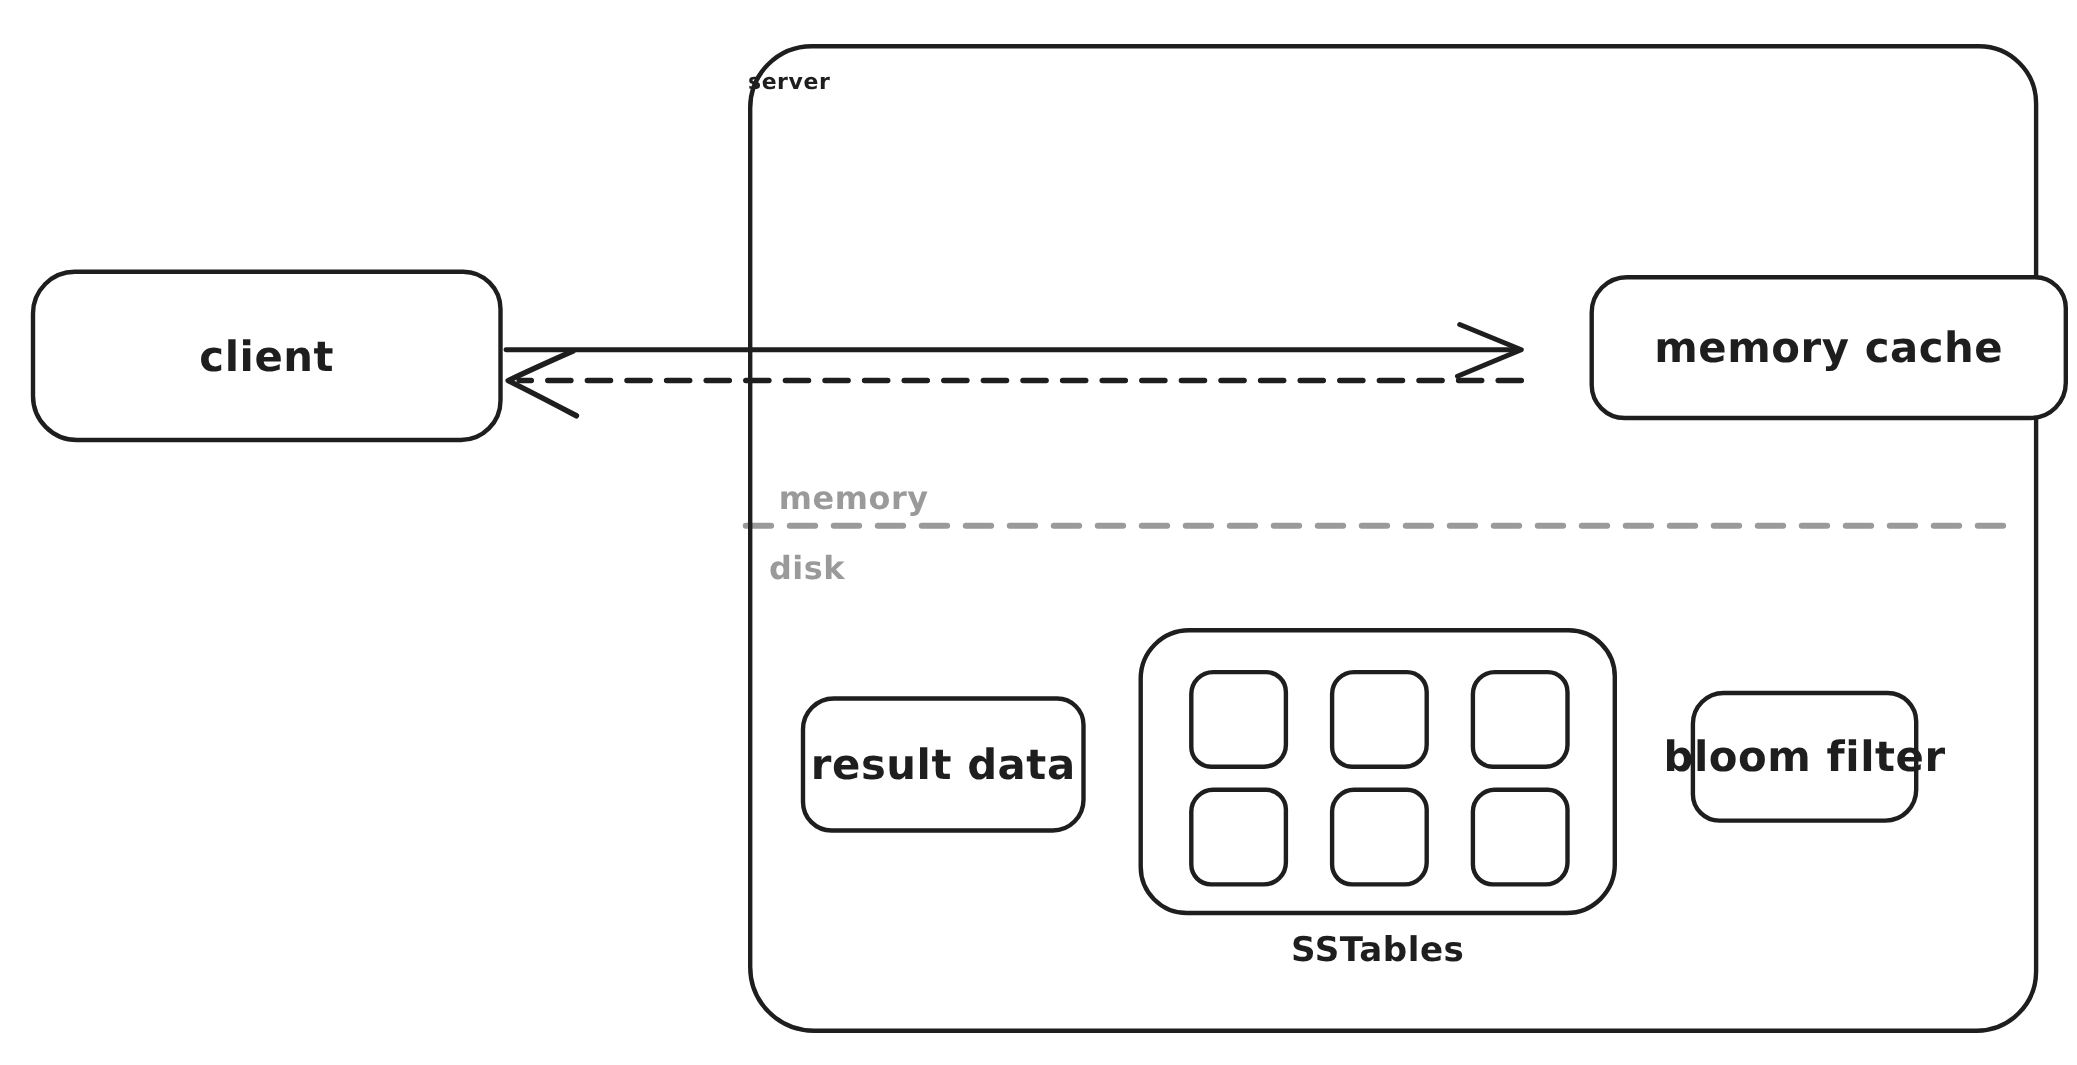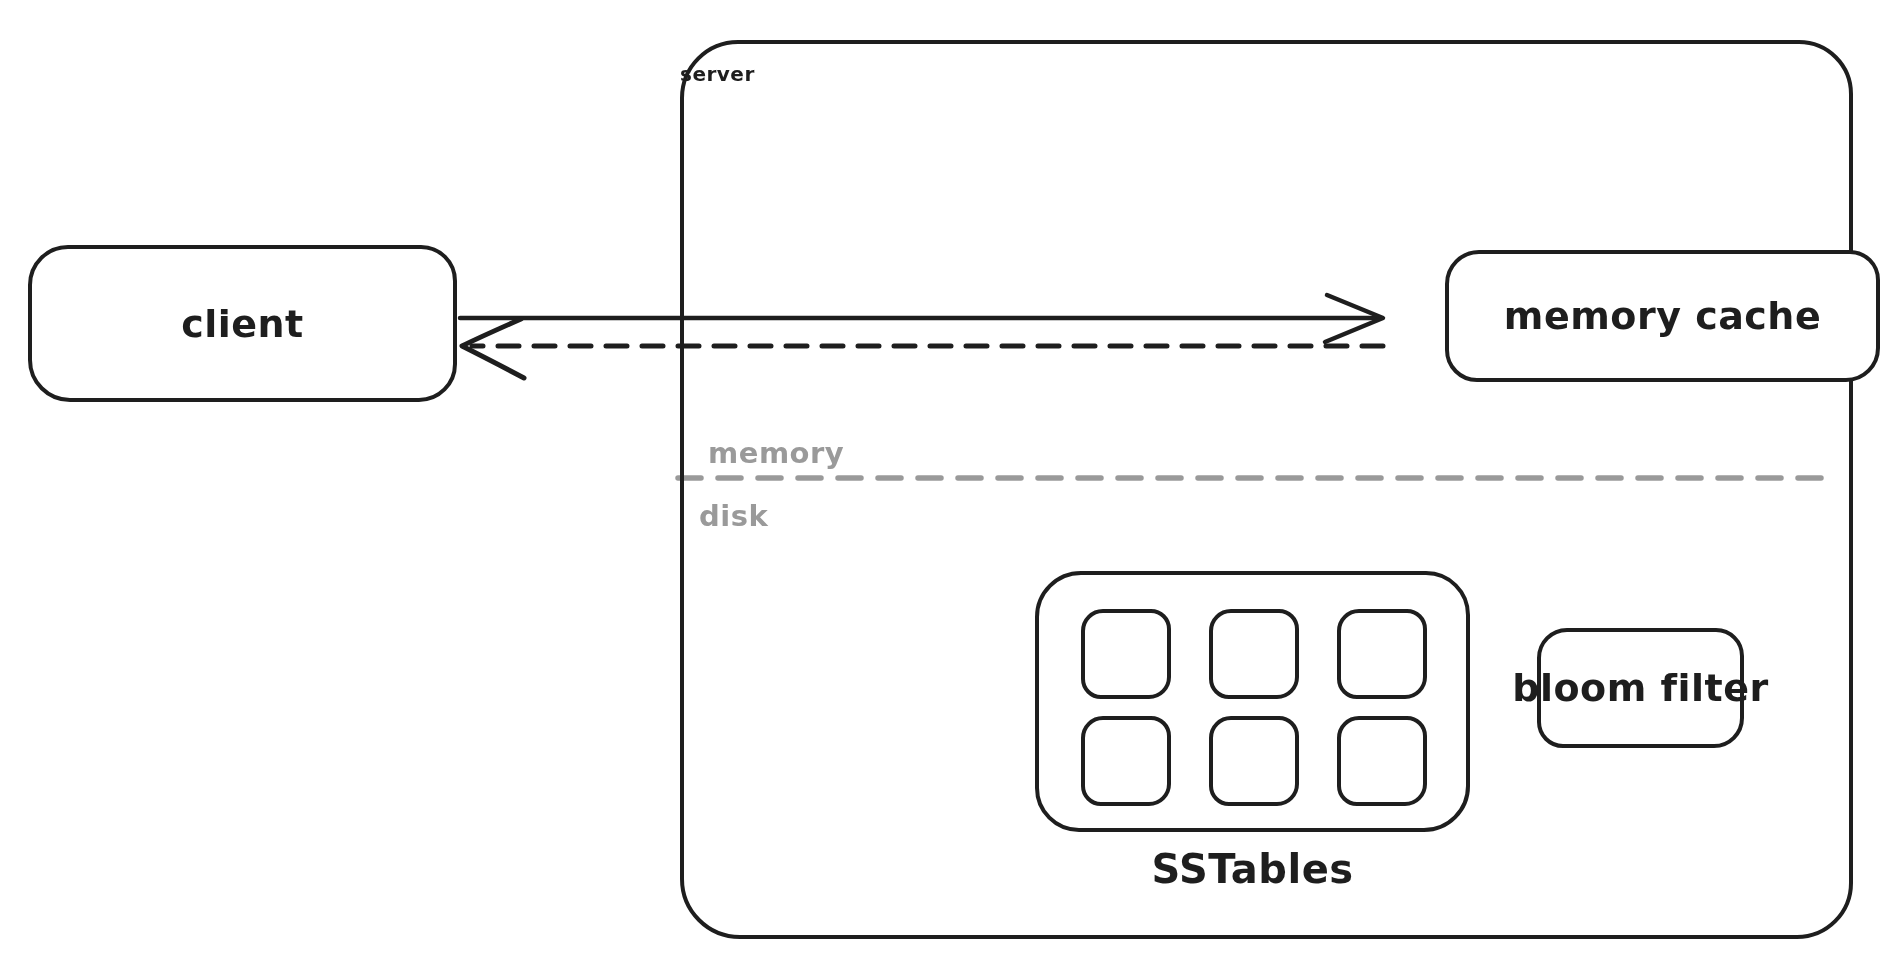"result data" div.node { html: none -> <div> <span>result data</span> </div> }
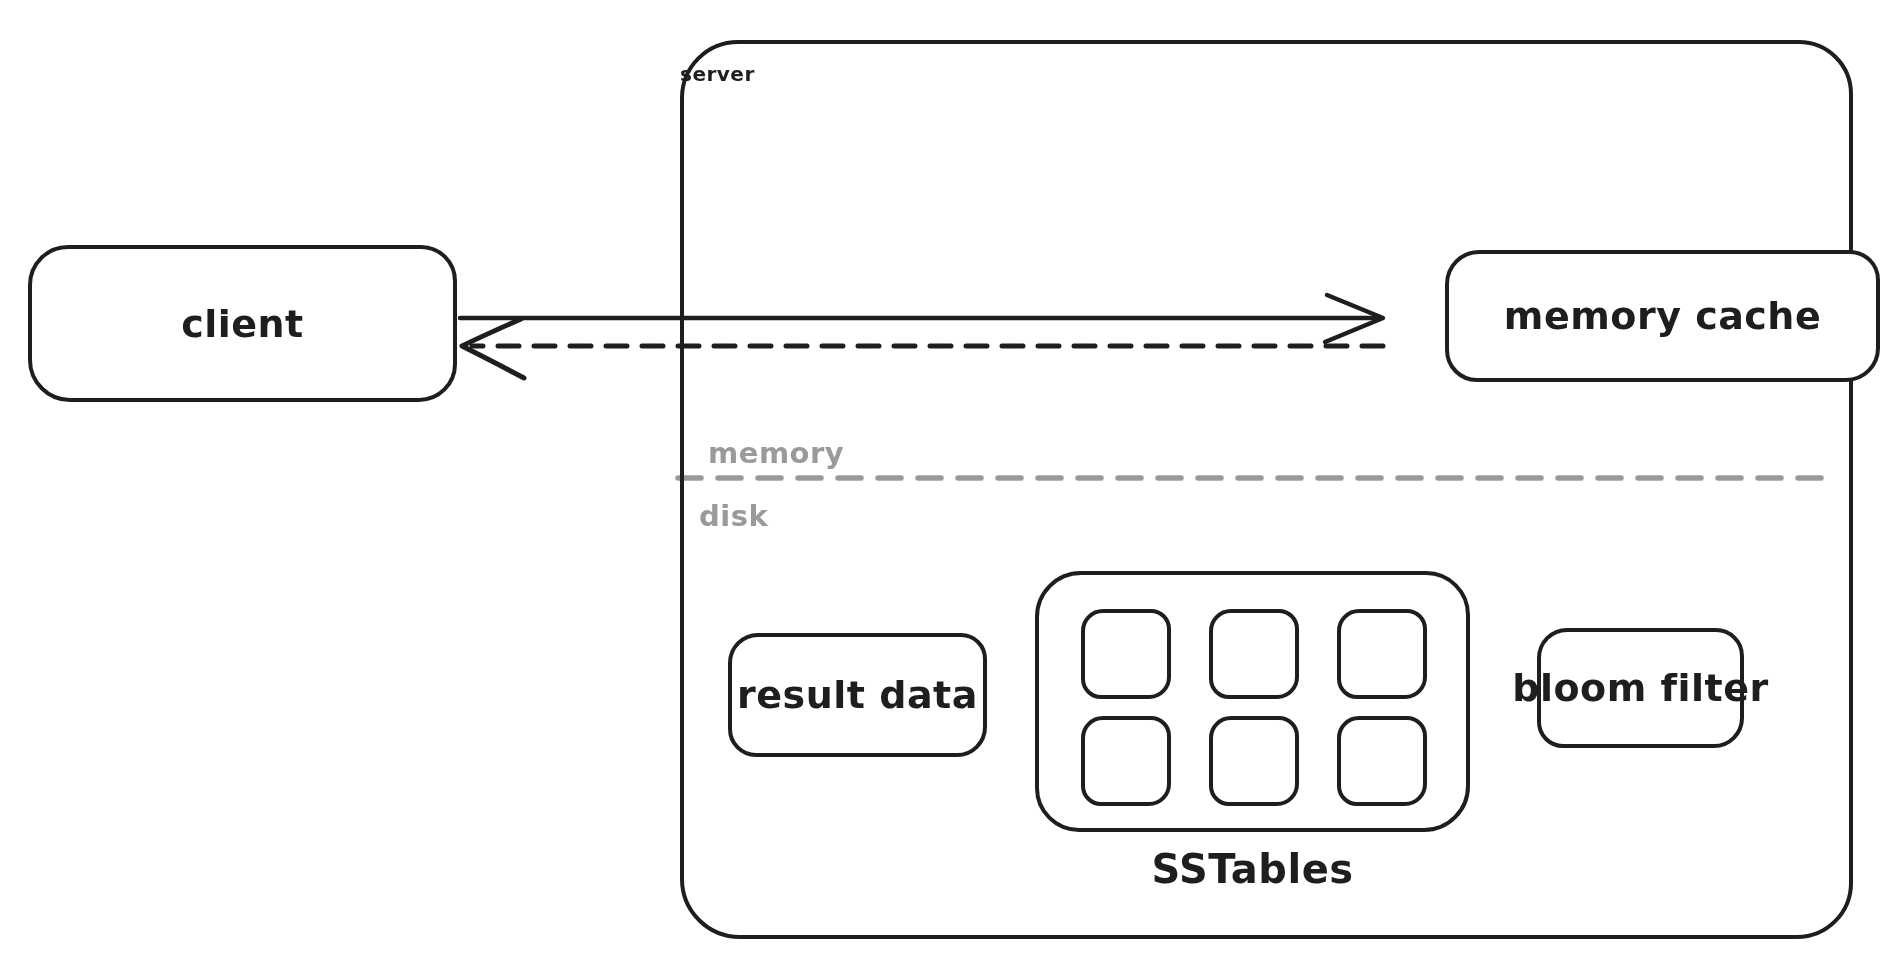"SSTables" .sstables-caption { font-size: 40px -> 31px }
